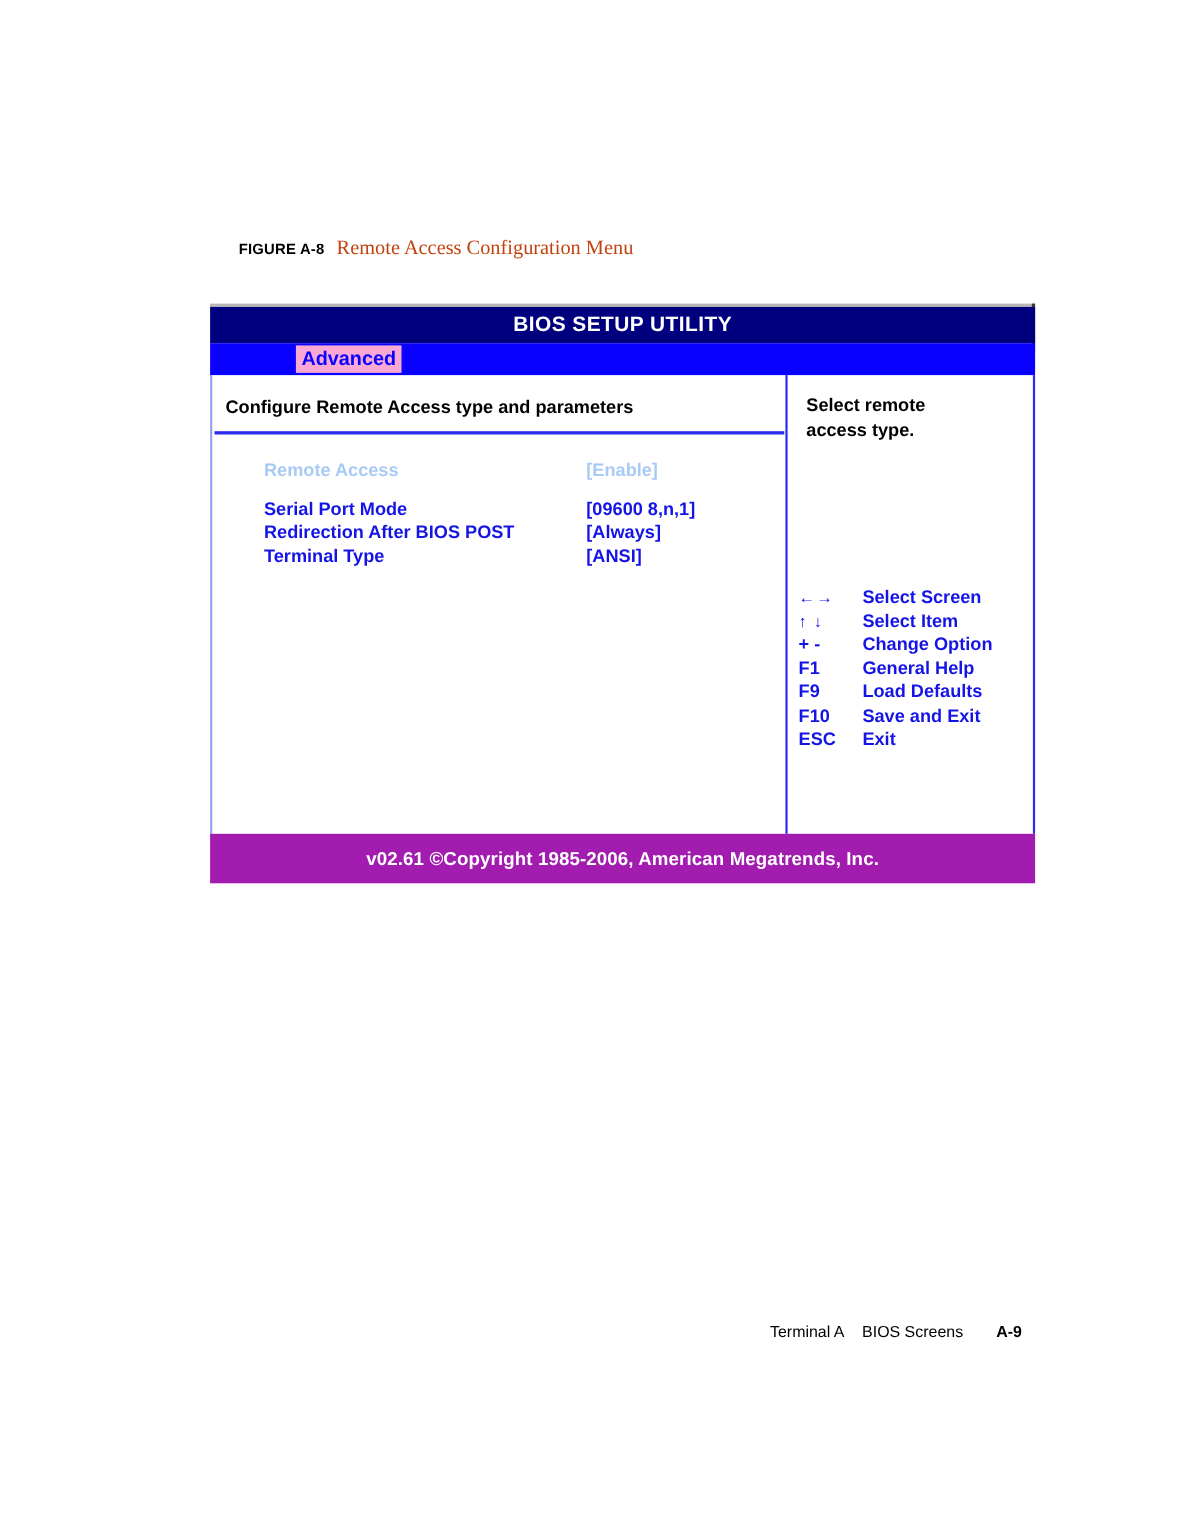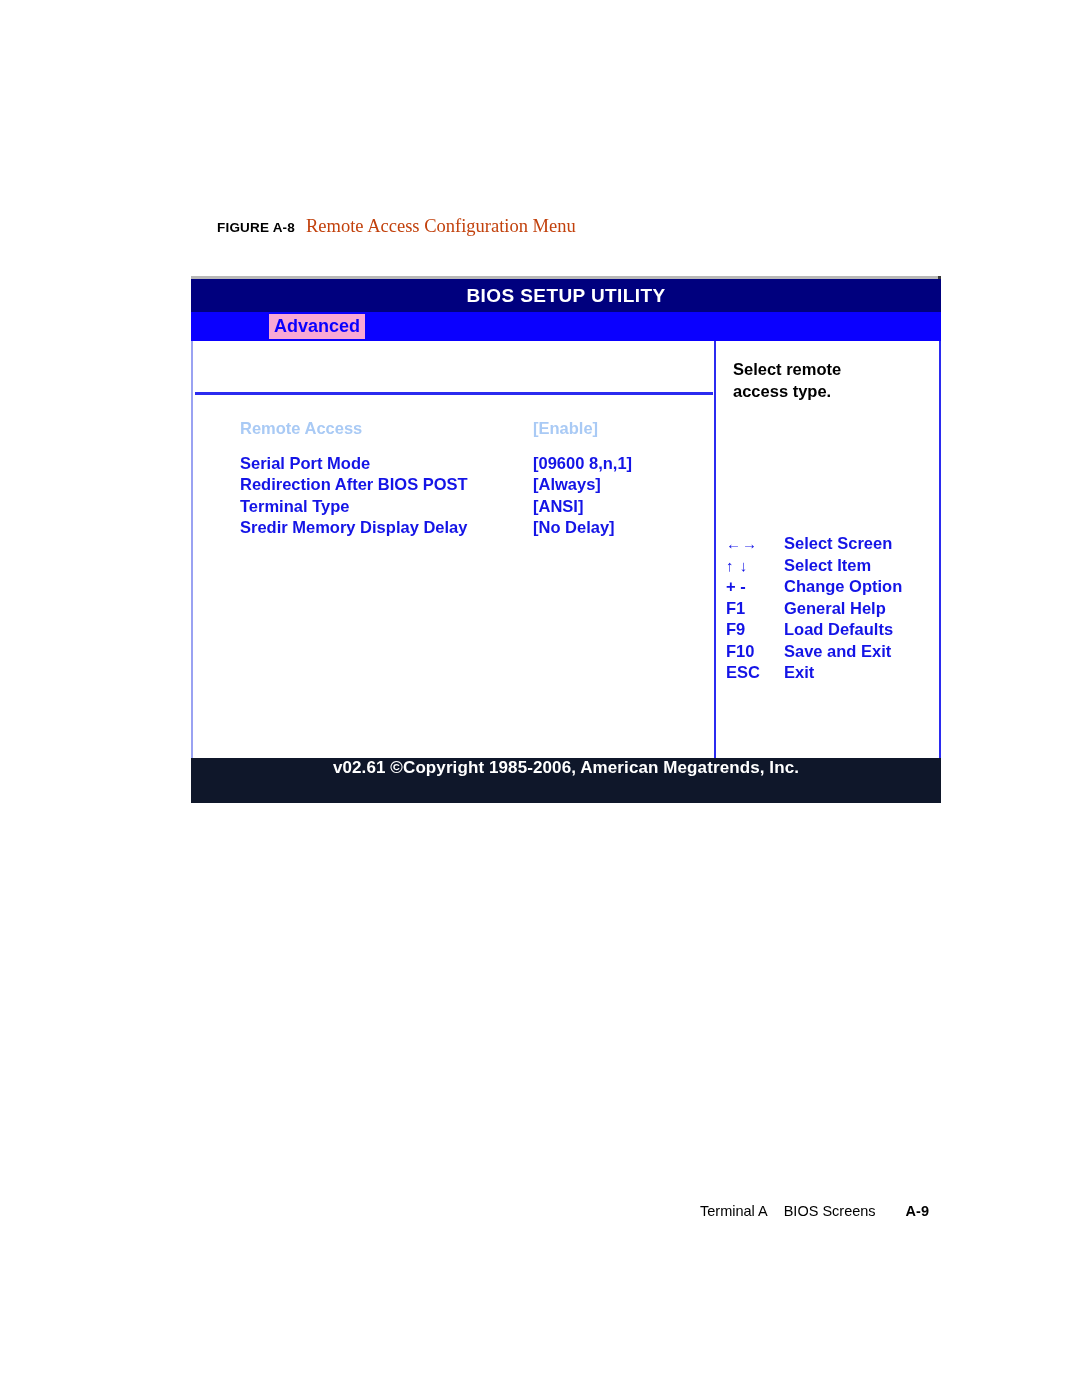"Configure Remote Access type and" div.main-heading { html: none -> <div>Configure Remote Access type and parameters</div> }
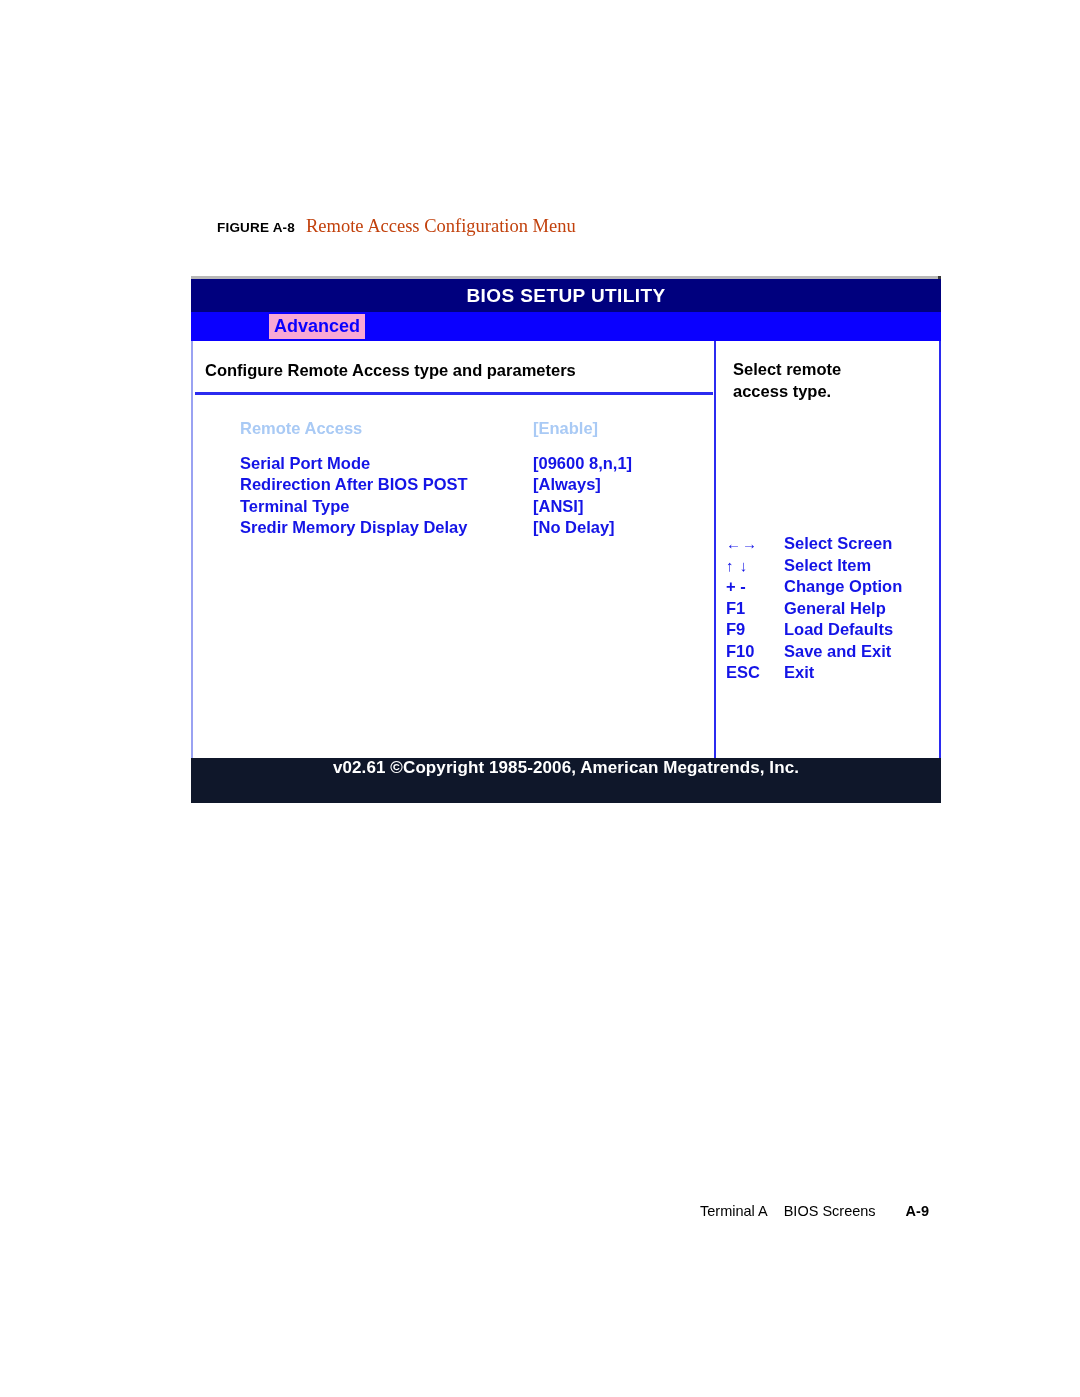"Sredir Memory Display Delay" div.setting-row { html: <div> <span>Sredir Memory Display Delay</span> <span>[No Delay]</span> </div> -> none }
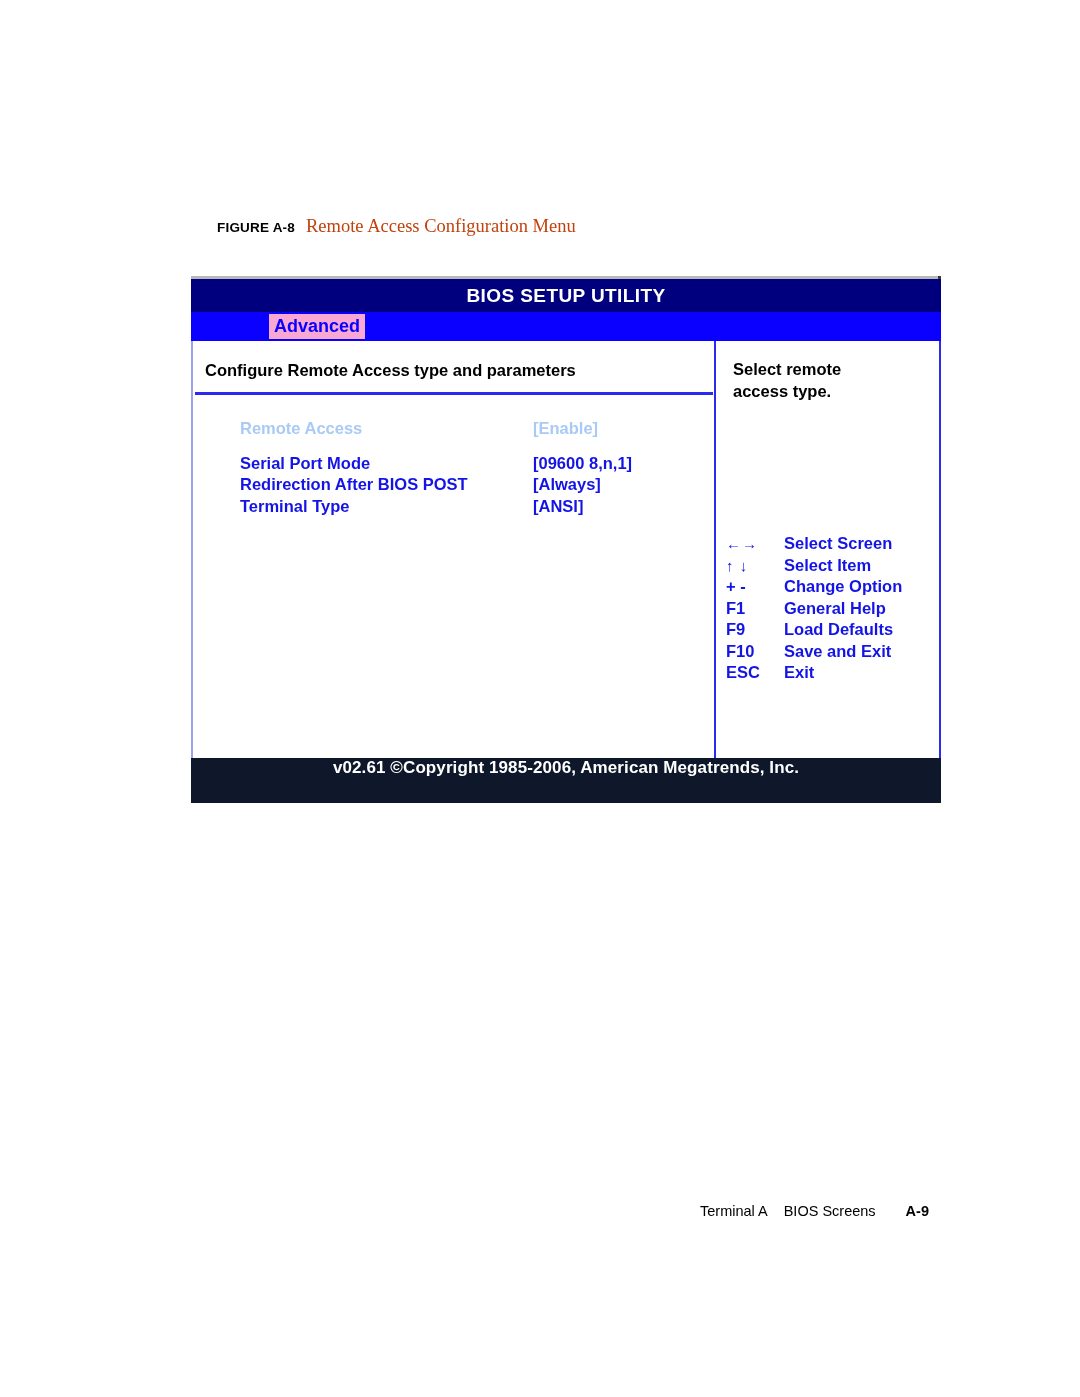"v02.61 ©Copyright 1985-2006, American" .footer-bar { align-items: flex-start -> center; background: #0f172a -> #a21caf }
